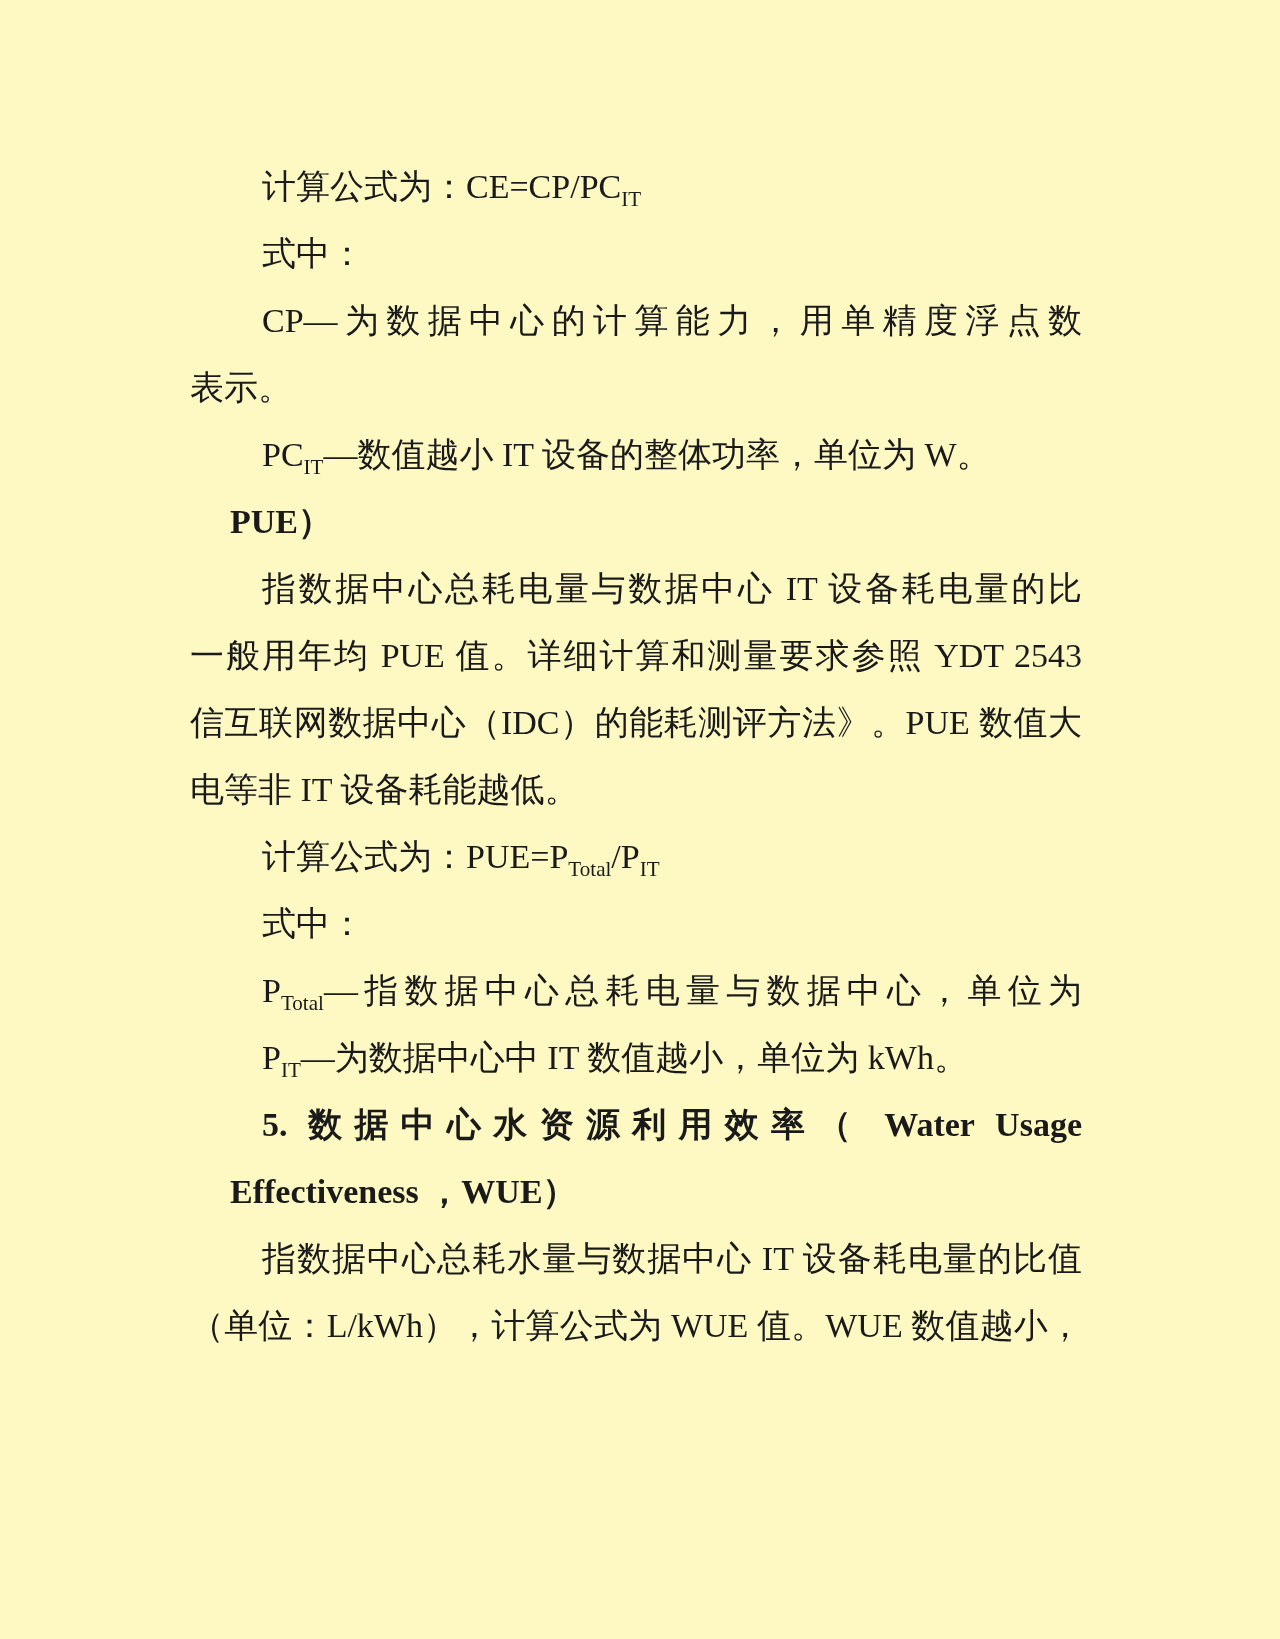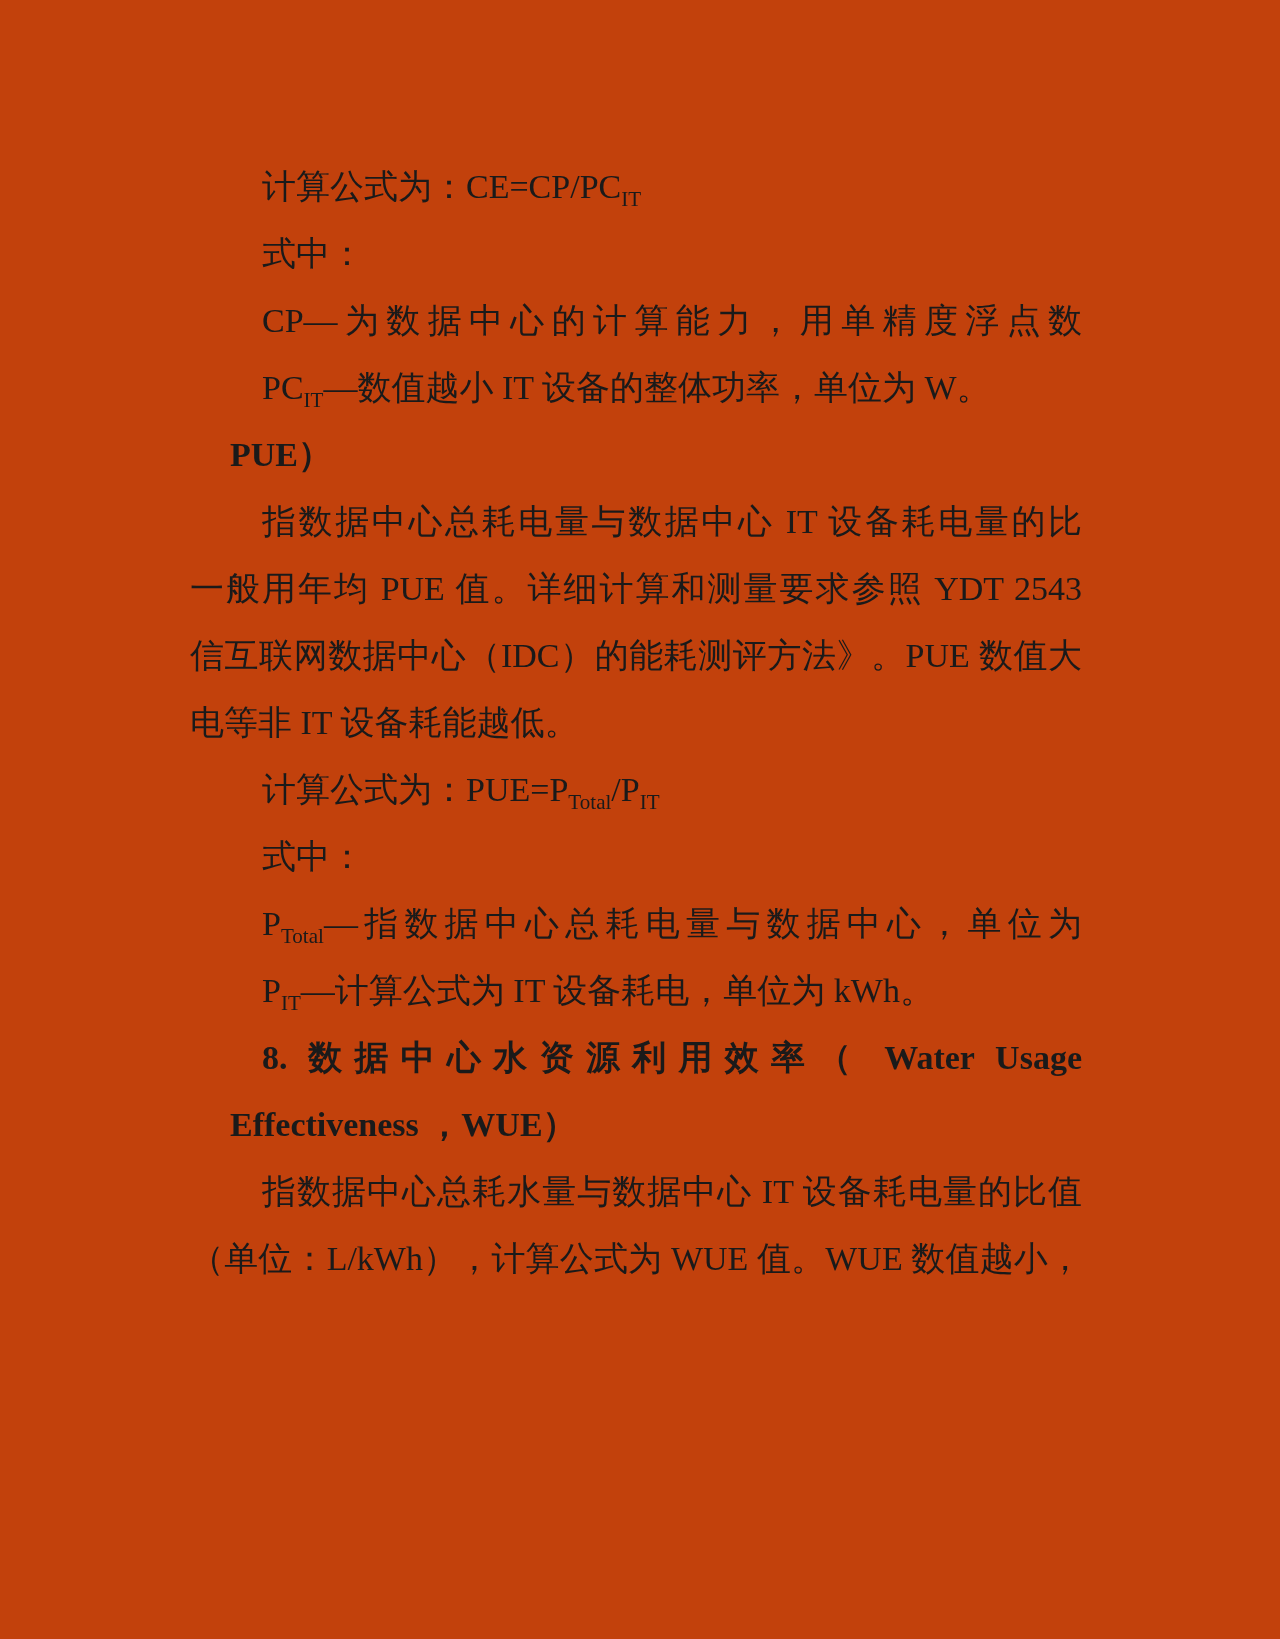"计算公式为：CE=CP/PCIT" .page { background: #c2410c -> #fef9c3 }
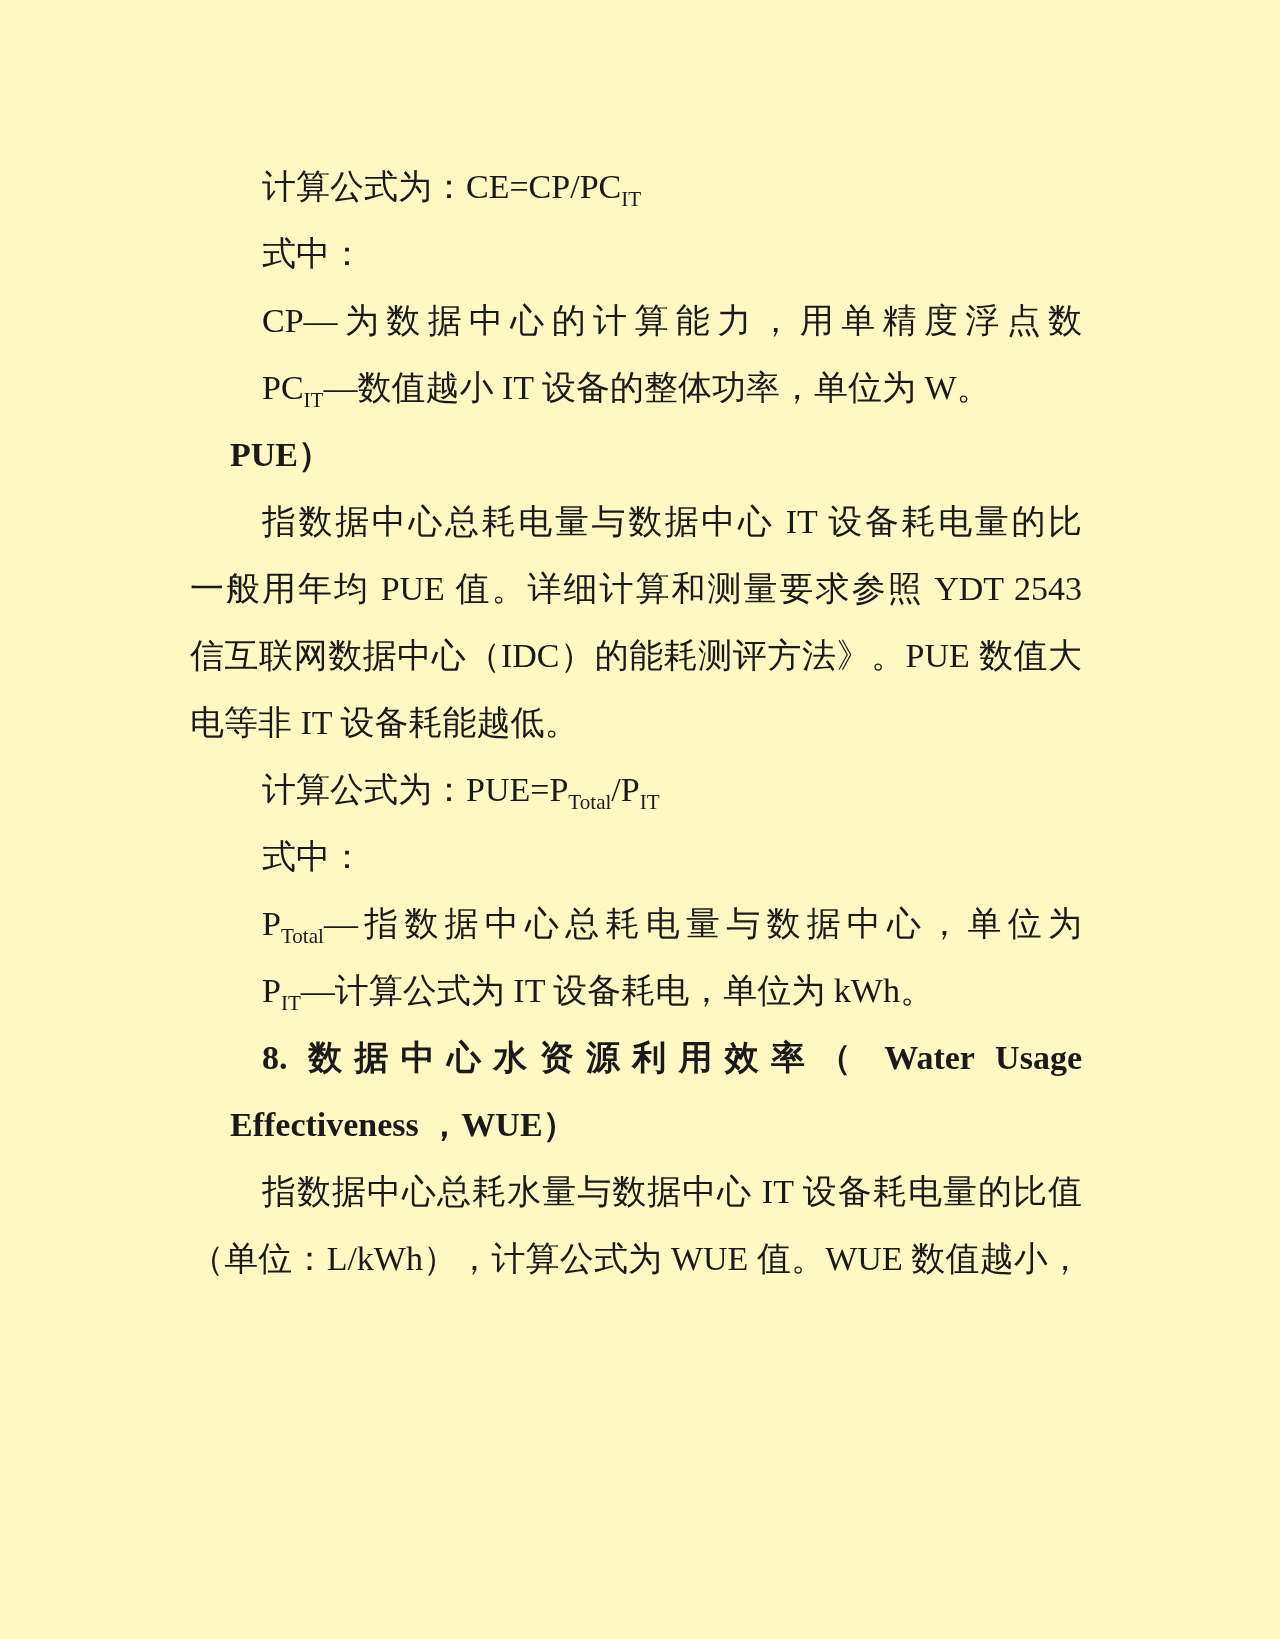"表示。" div.line { html: none -> <div><span>表示。</span></div> }
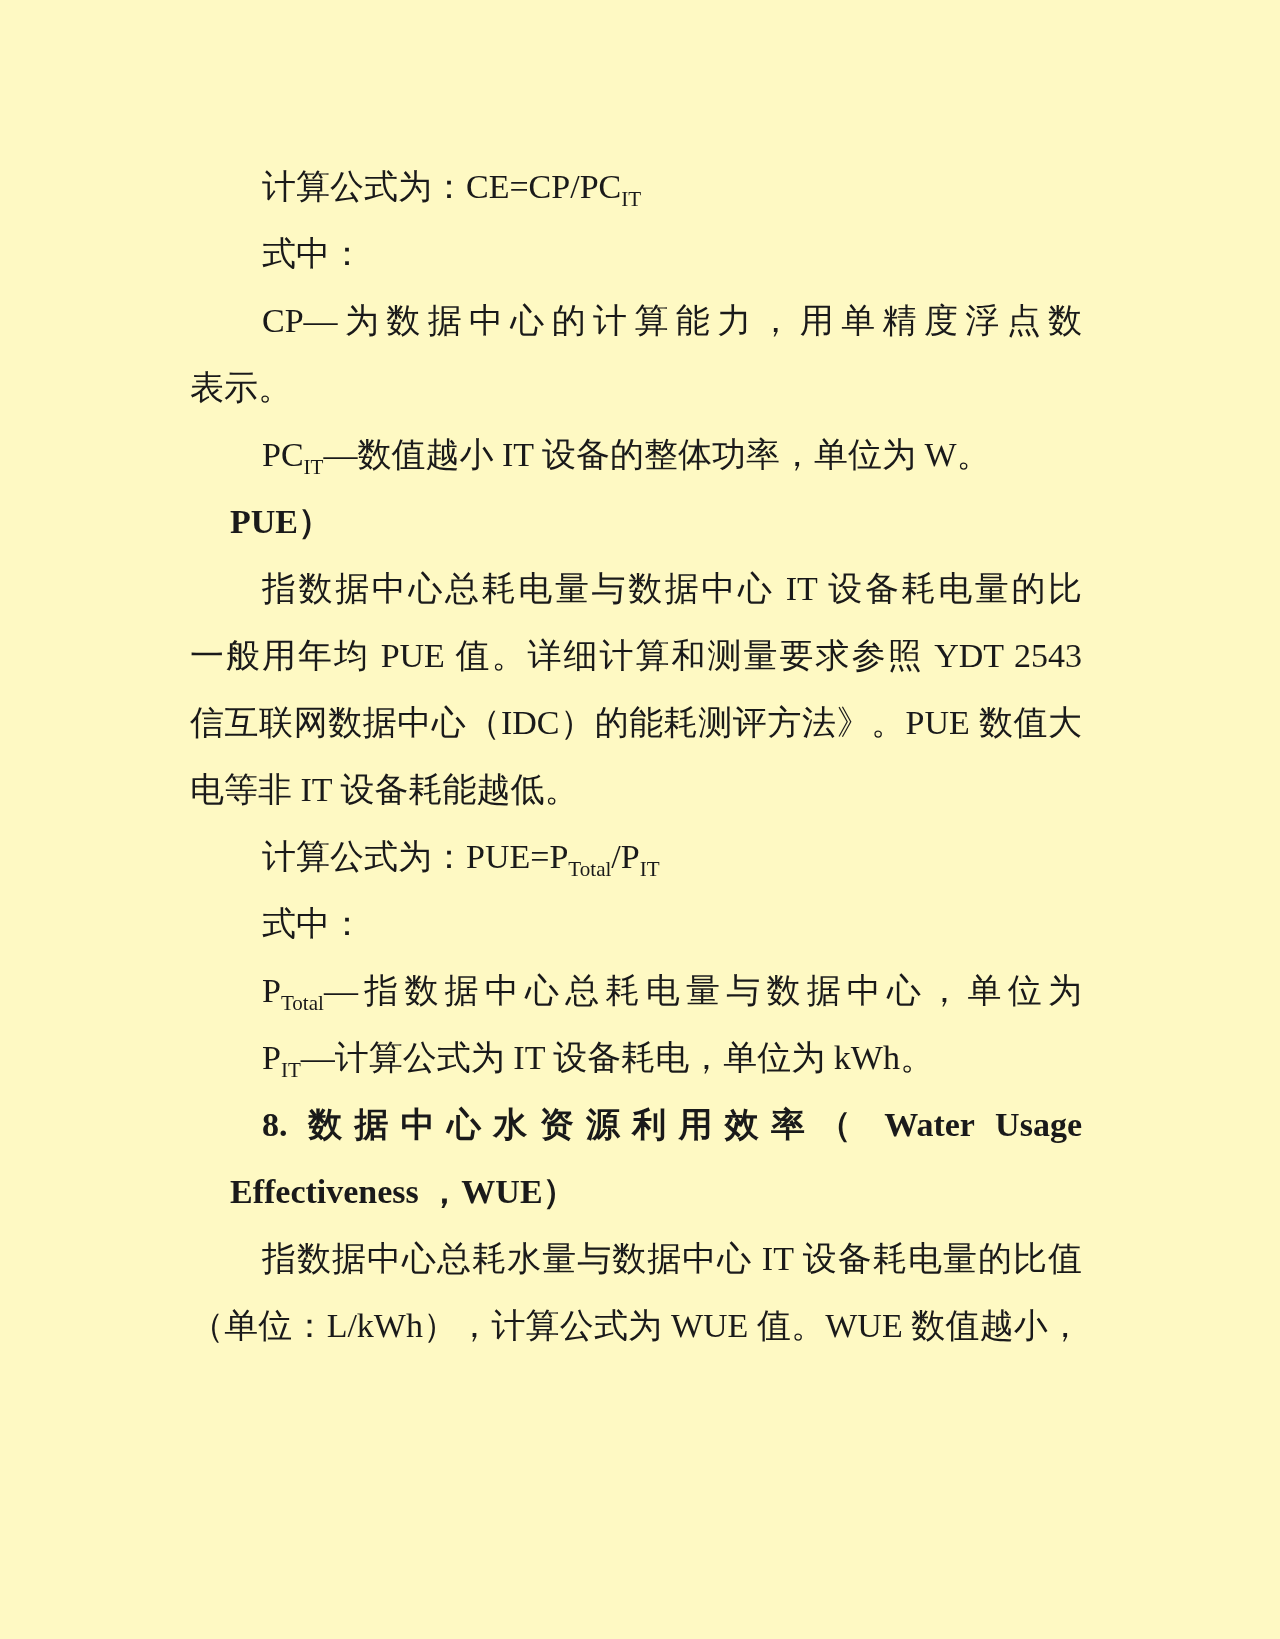"—计算公式为 IT 设备耗电，单位为 kWh。" span { text: 计算公式为 IT 设备耗电 -> 为数据中心中 IT 数值越小 }
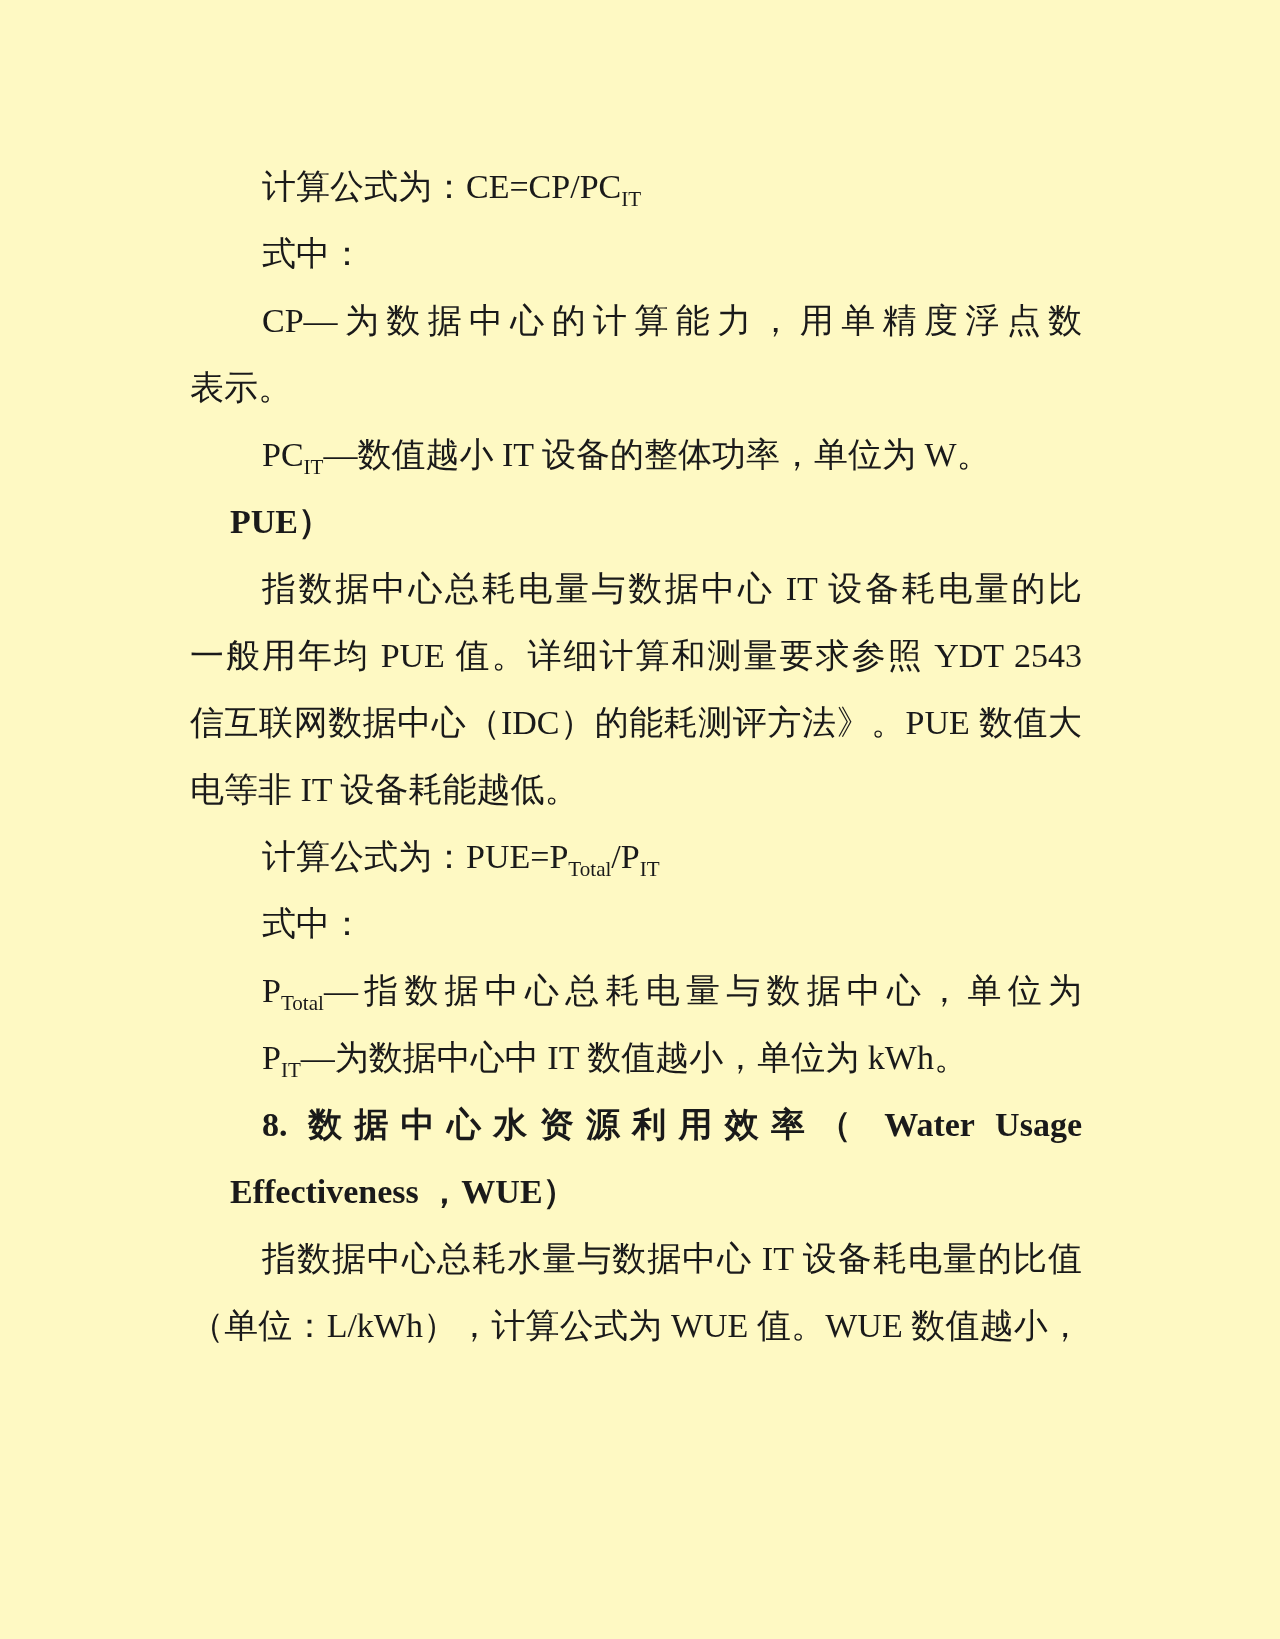"8. 数据中心水资源利用效率（ Water Usage" span { text: 8 -> 5 }
